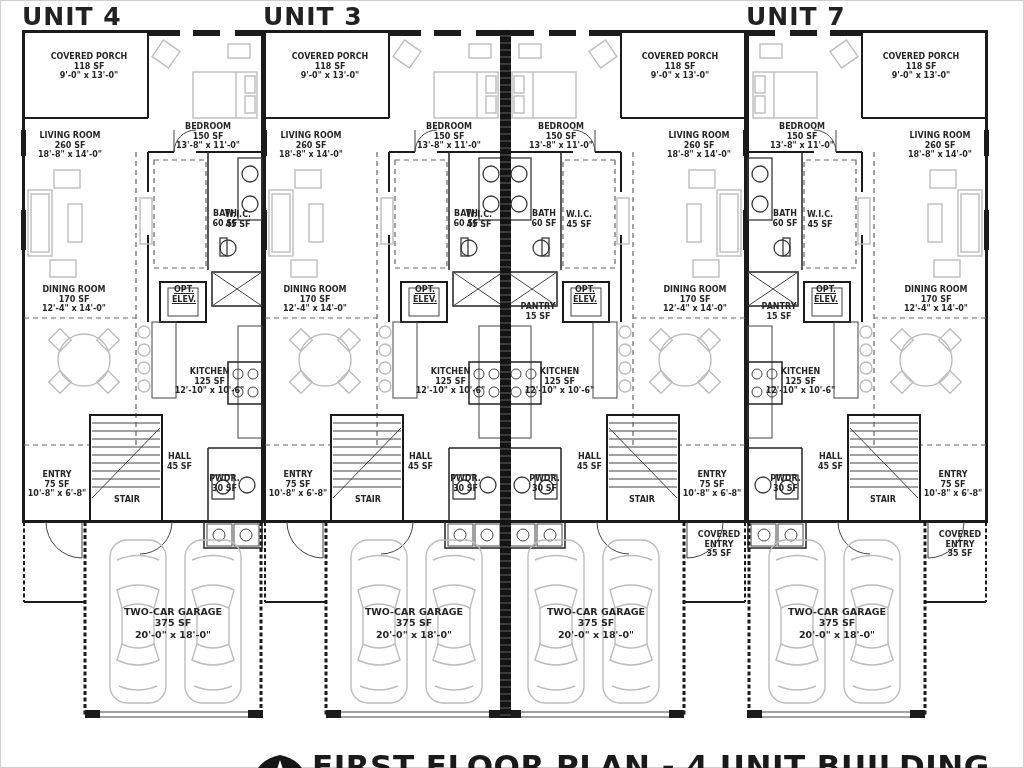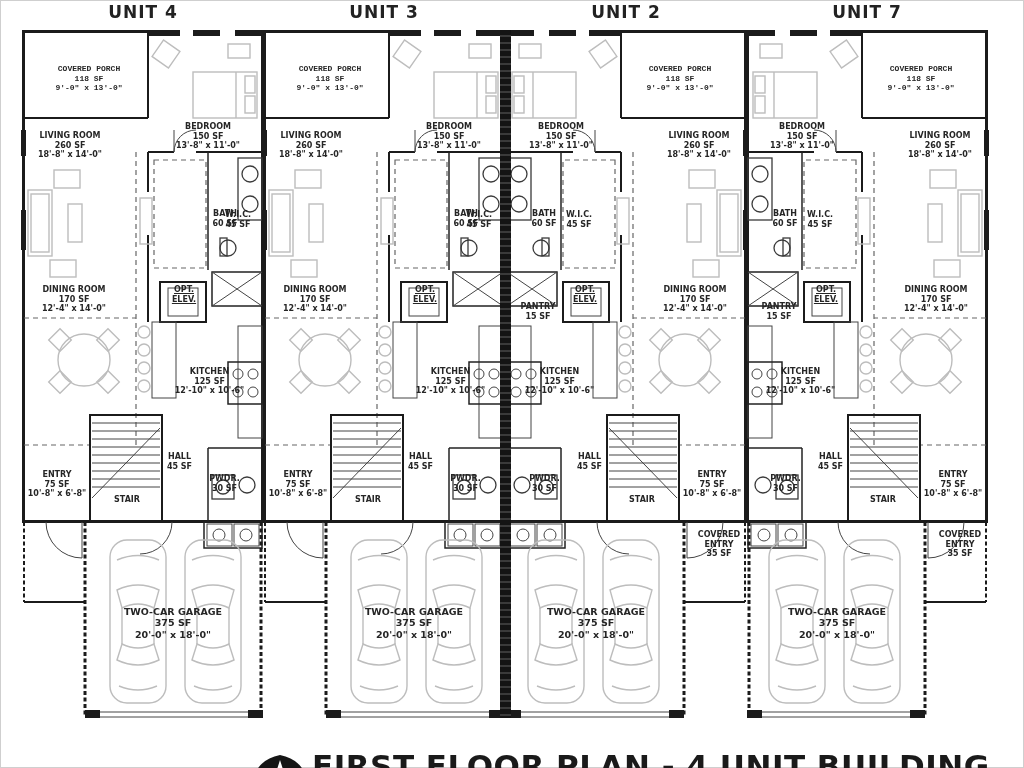"UNIT 4" .unit-title { font-size: 17px -> 25px; text-align: center -> none }
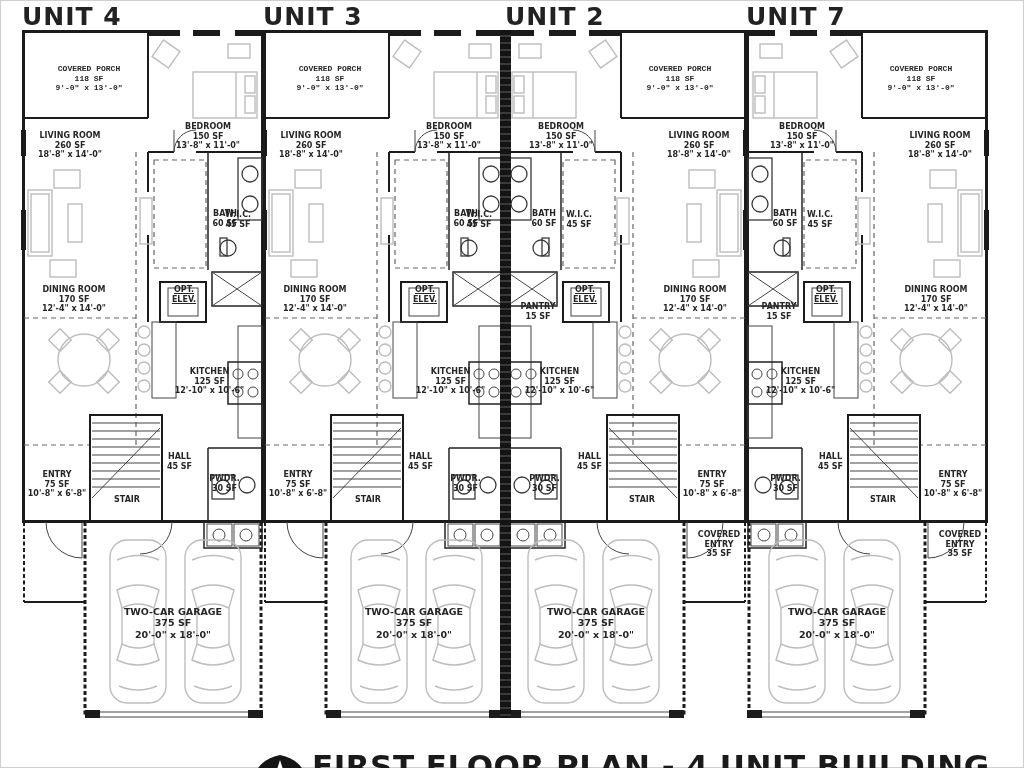"UNIT 2" div.unit-title { html: <div>UNIT 2</div> -> none }
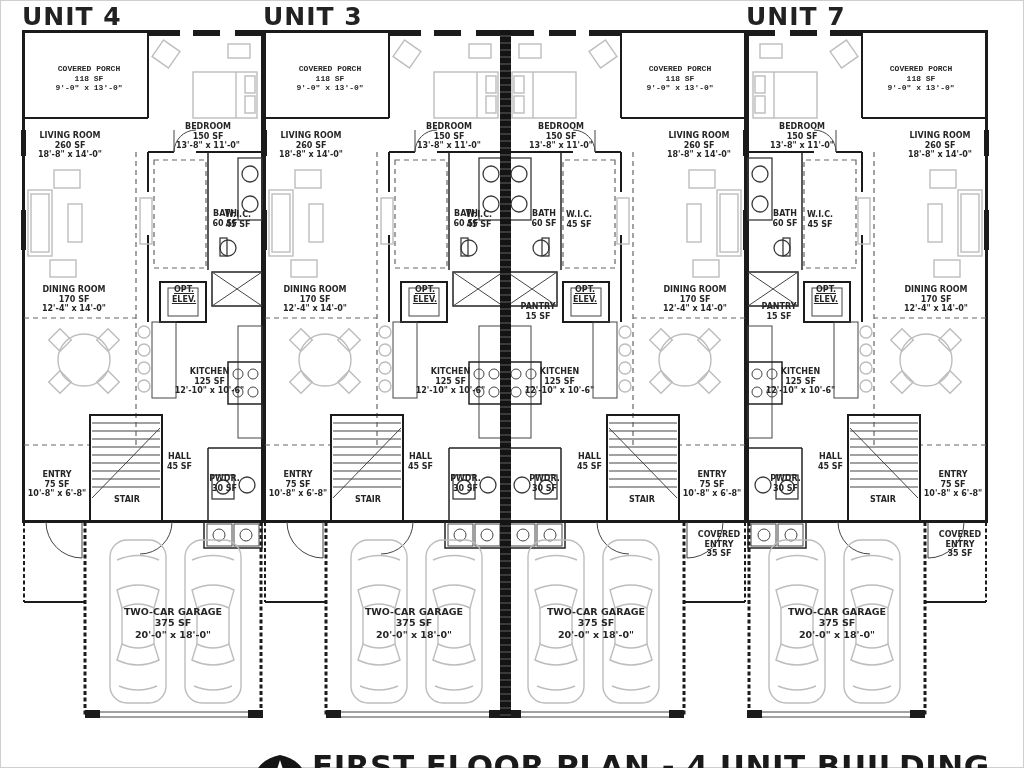"COVERED PORCH" .lbl-porch { font-family: Liberation Mono, monospace -> none; top: 34px -> 22px }
